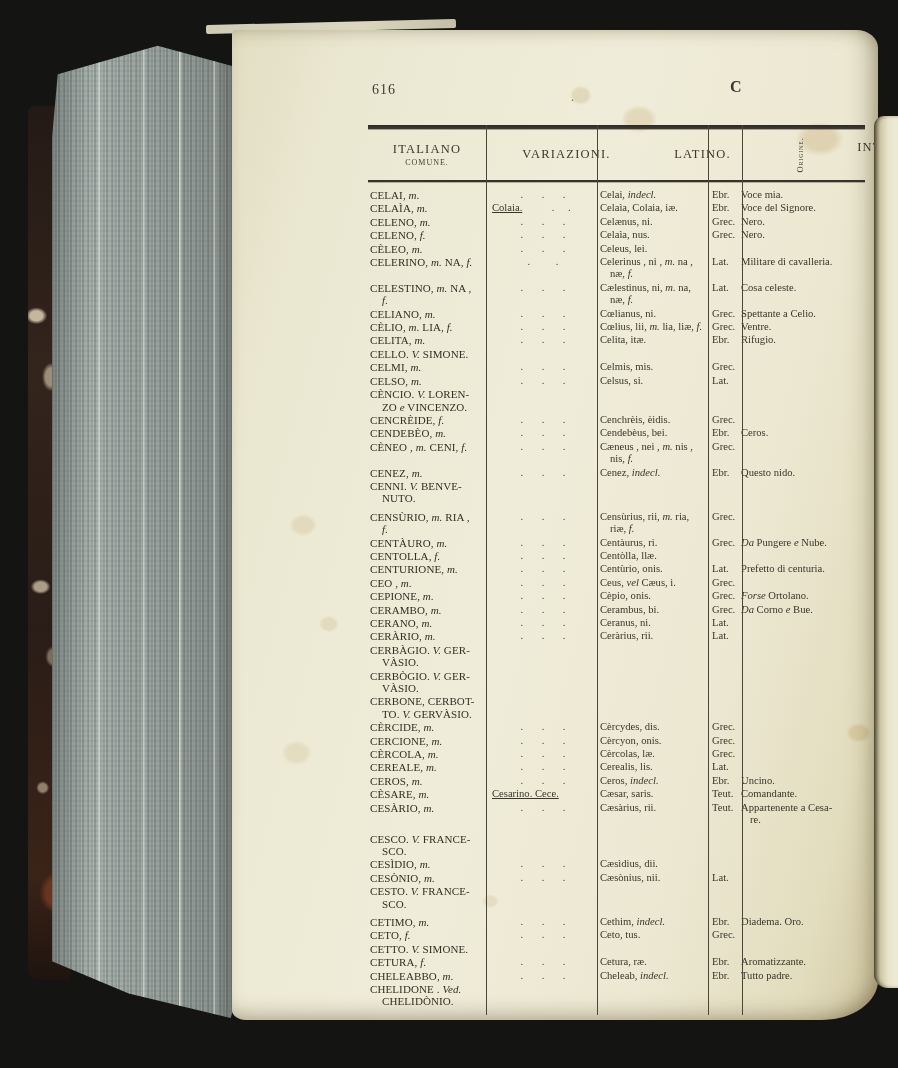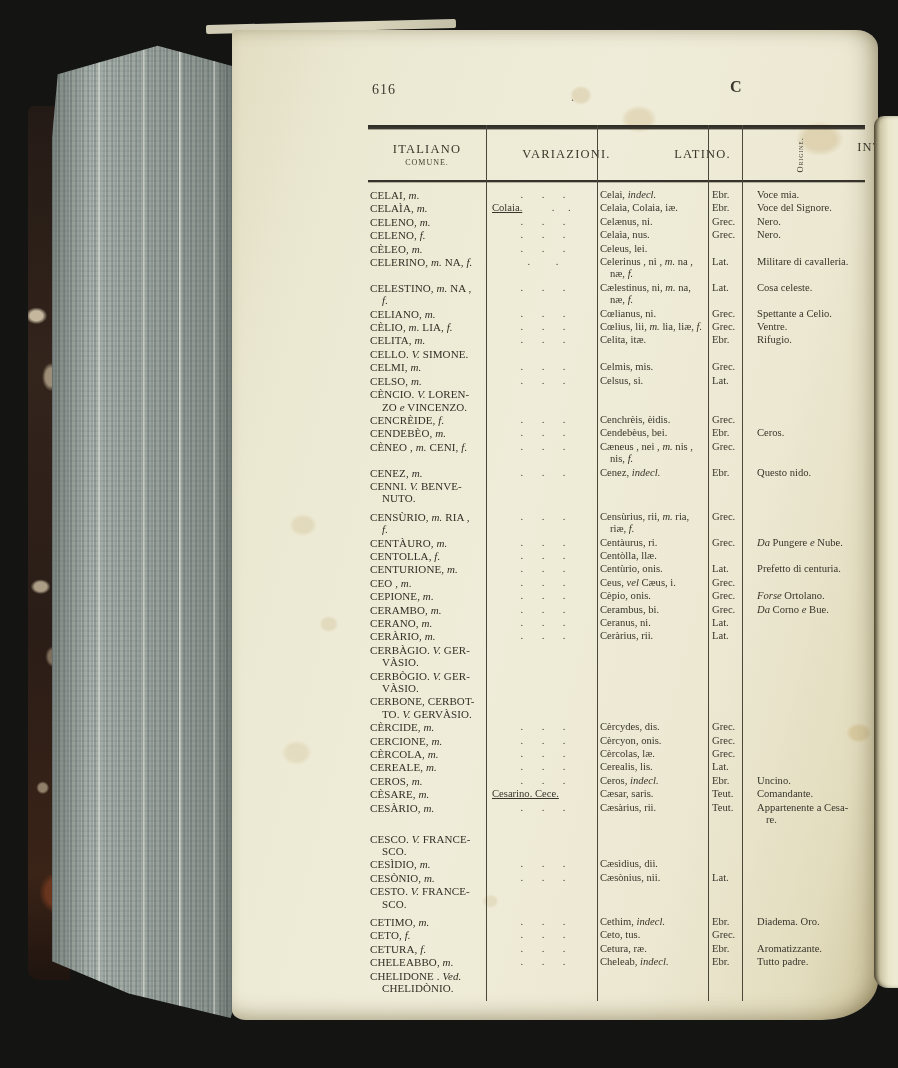"Voce mia." .c-int { padding-left: 24px -> 8px }
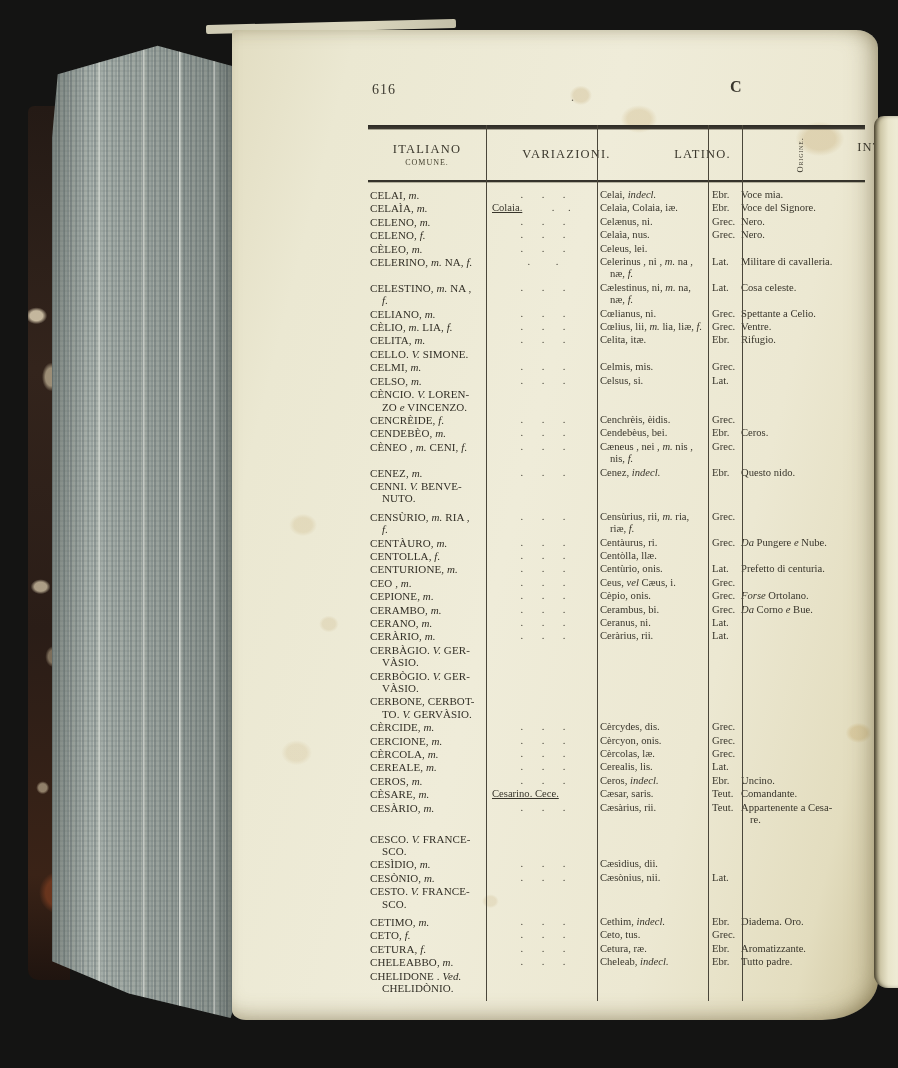"CETTO. V. SIMONE." div.table-row { html: none -> <div> <div>CETTO. <i>V.</i> SIMONE.</div> <div></div> <div></div> <div></div> <div></div> </div> }
